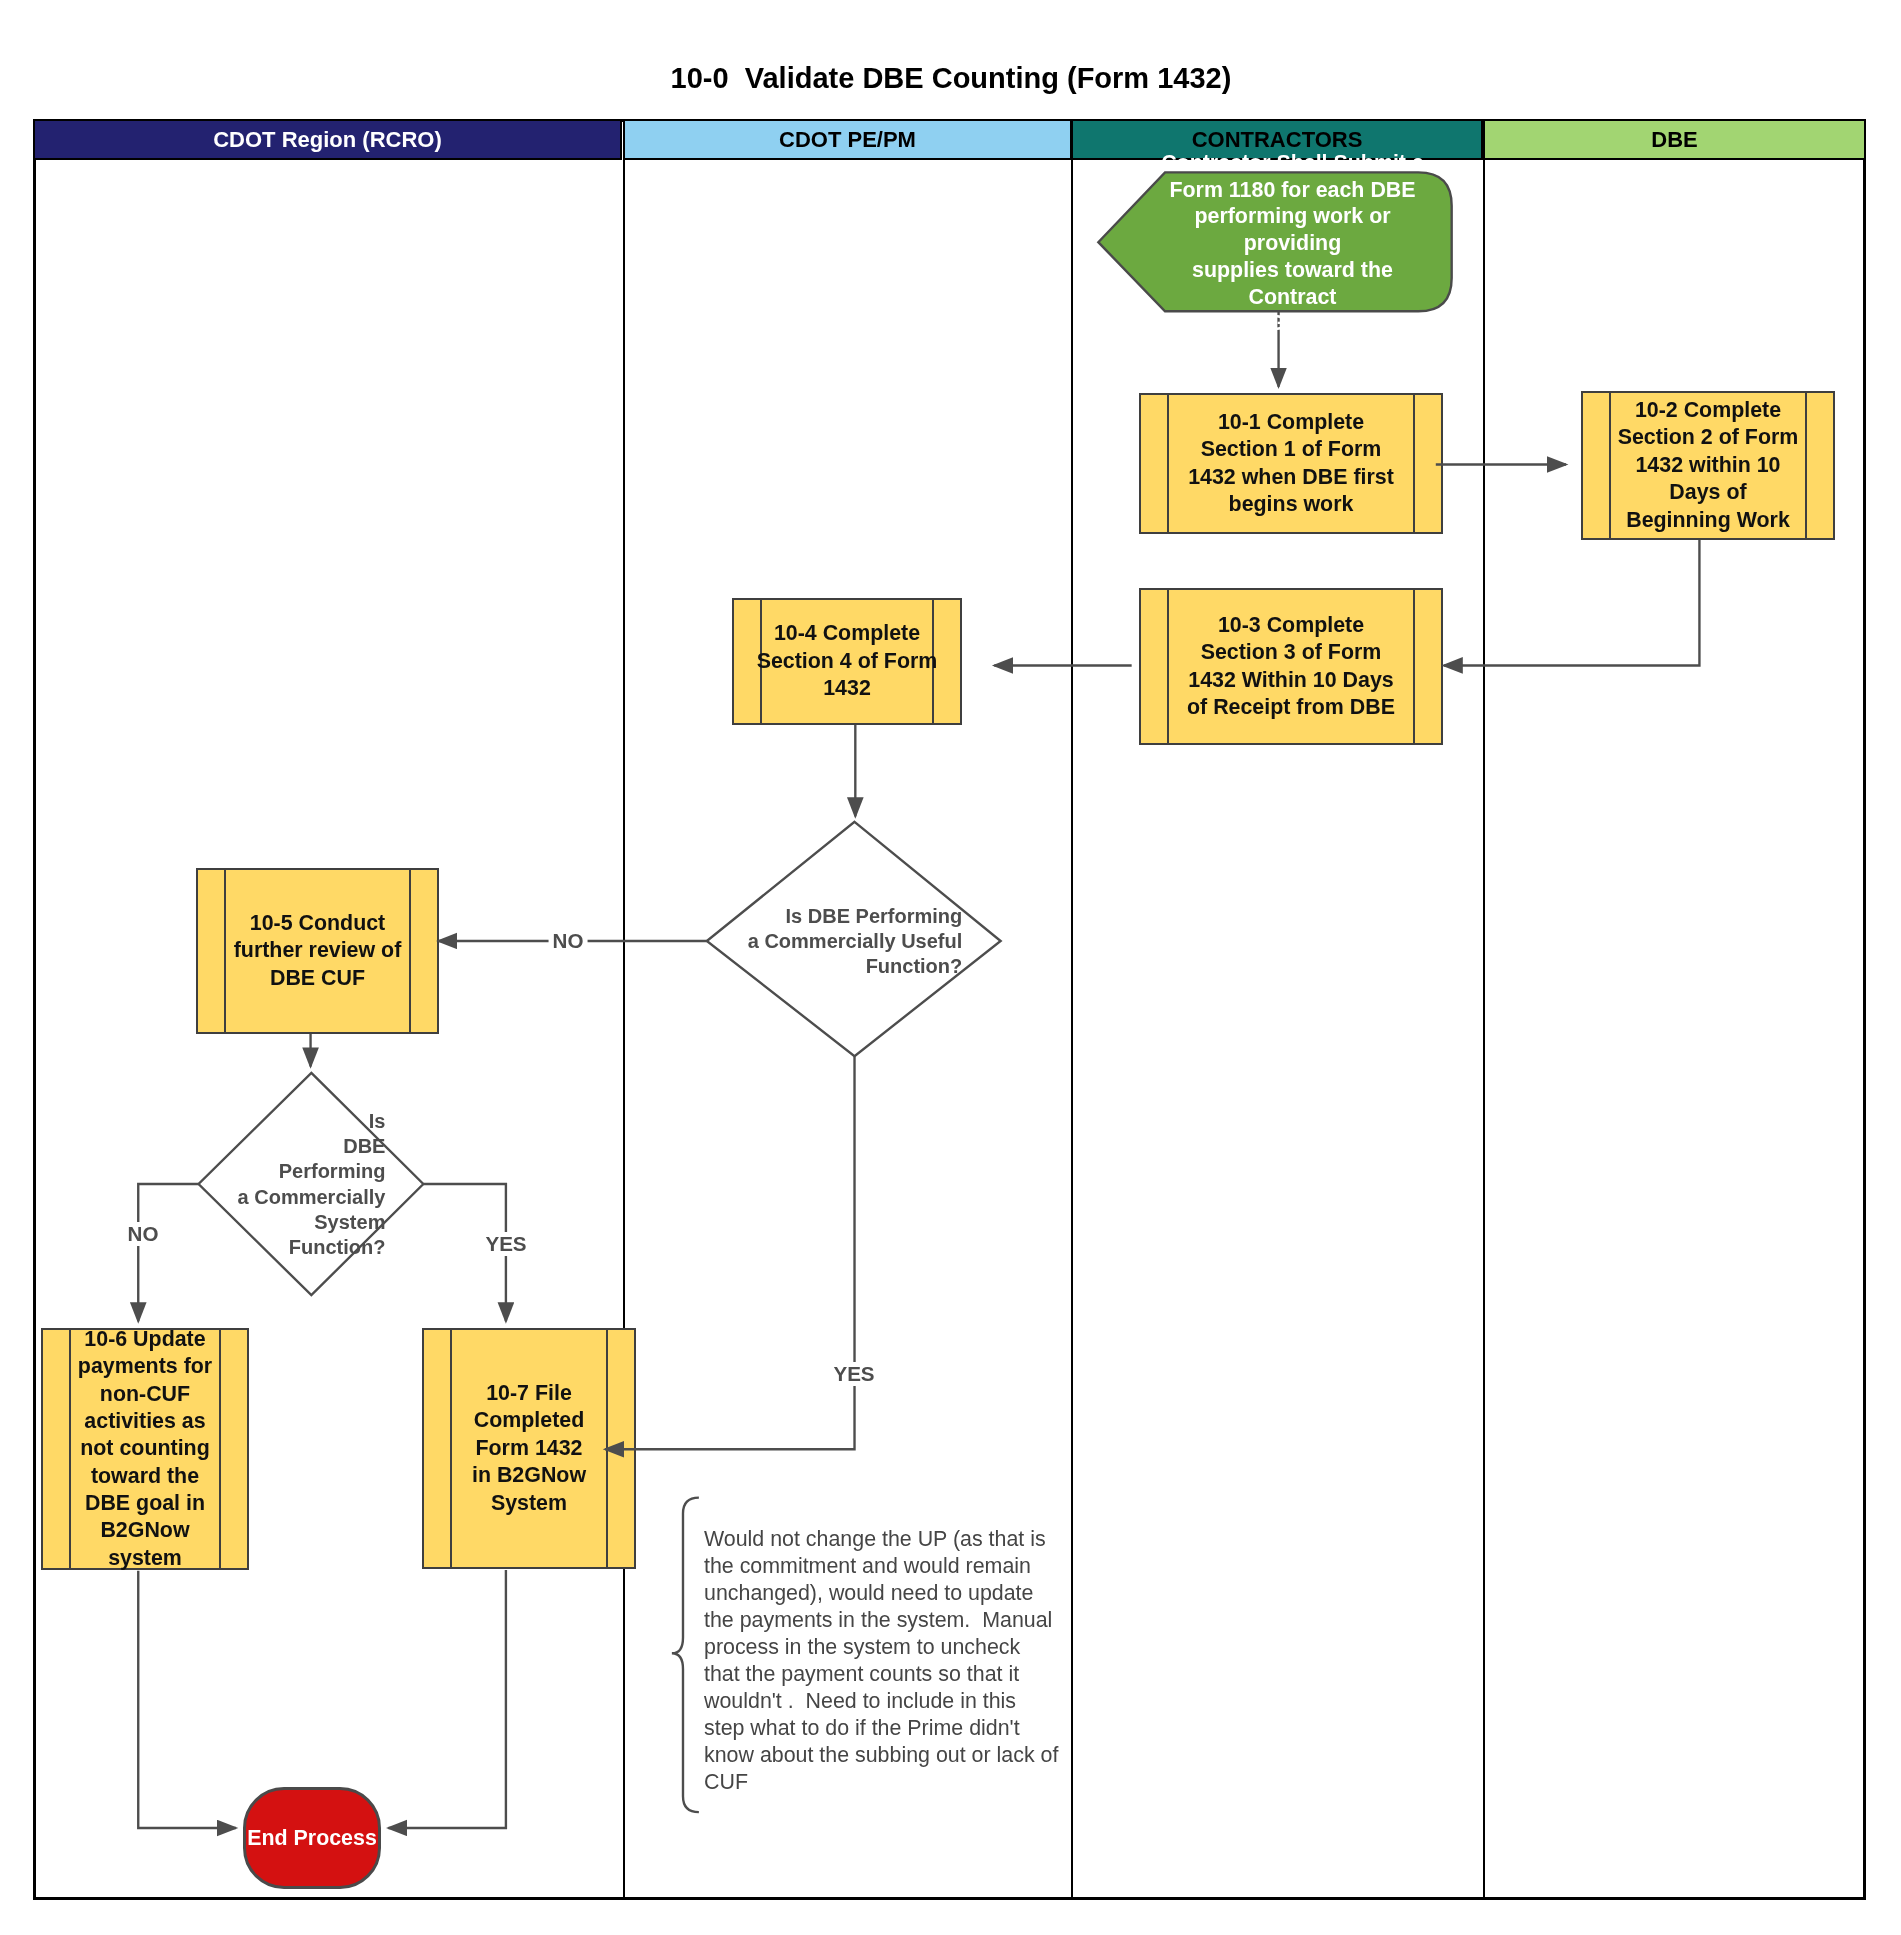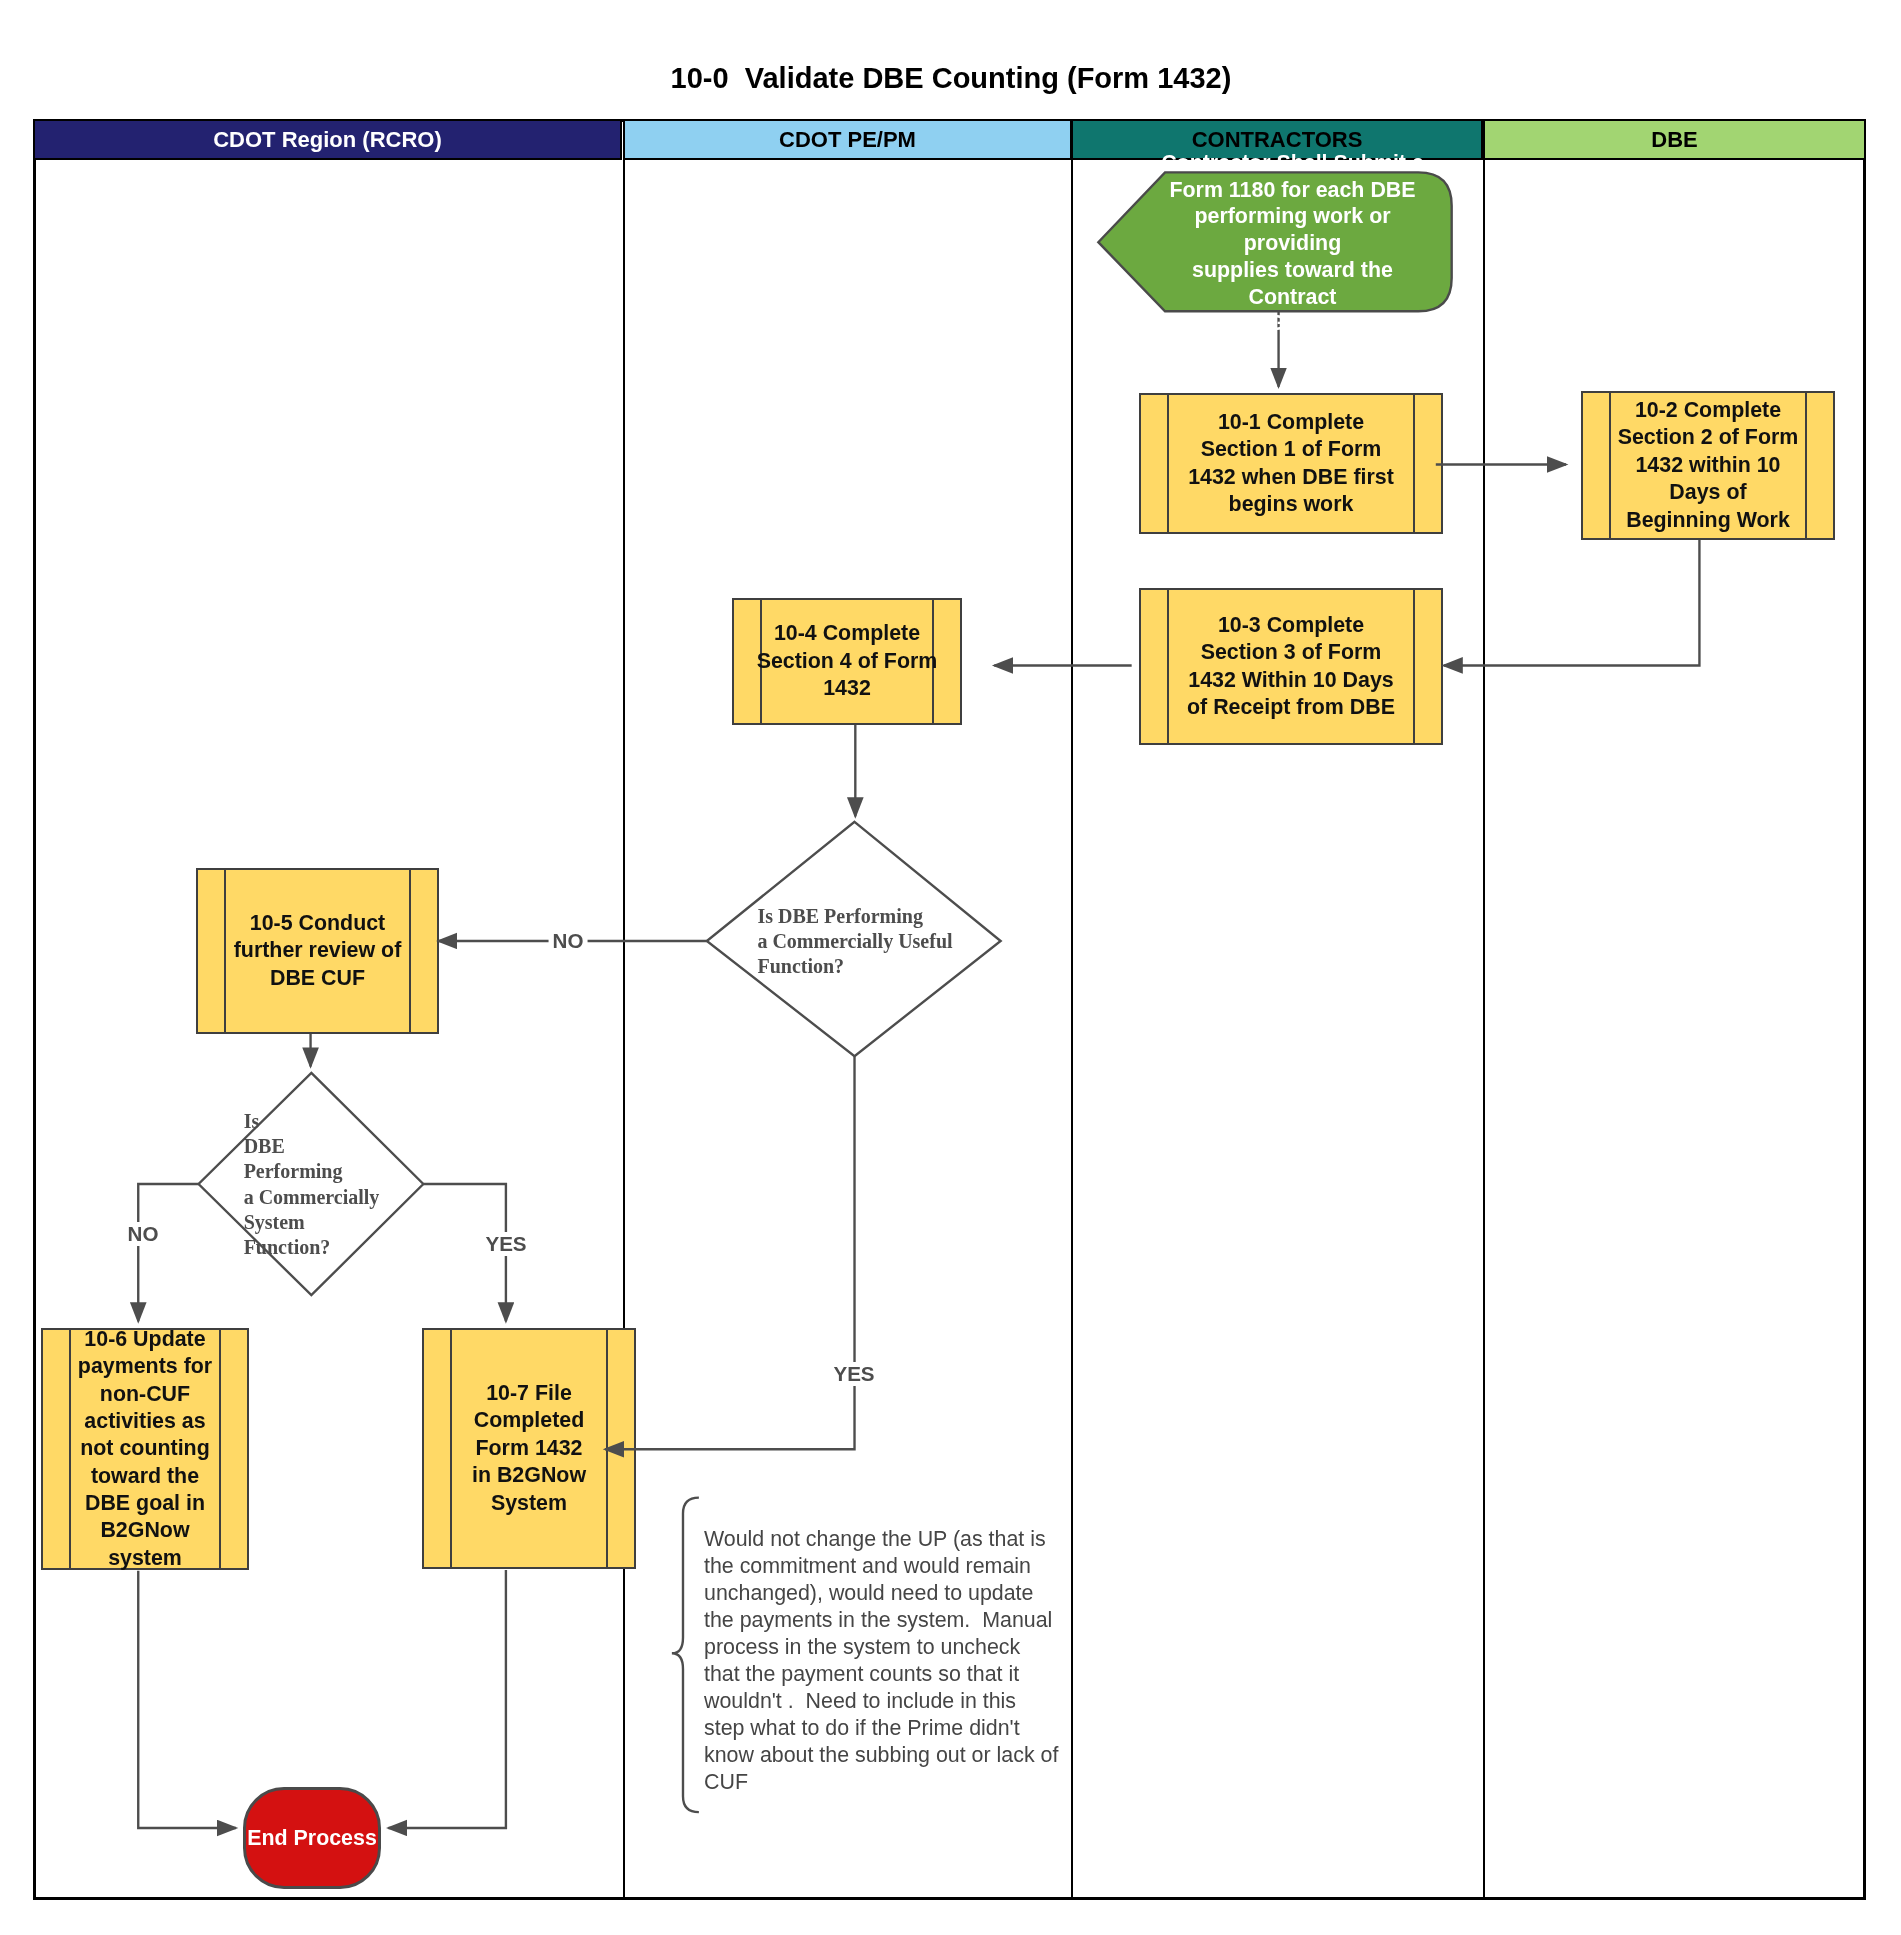"Is DBE Performing" .dtext { font-family: Liberation Serif, serif -> none; text-align: left -> right }
